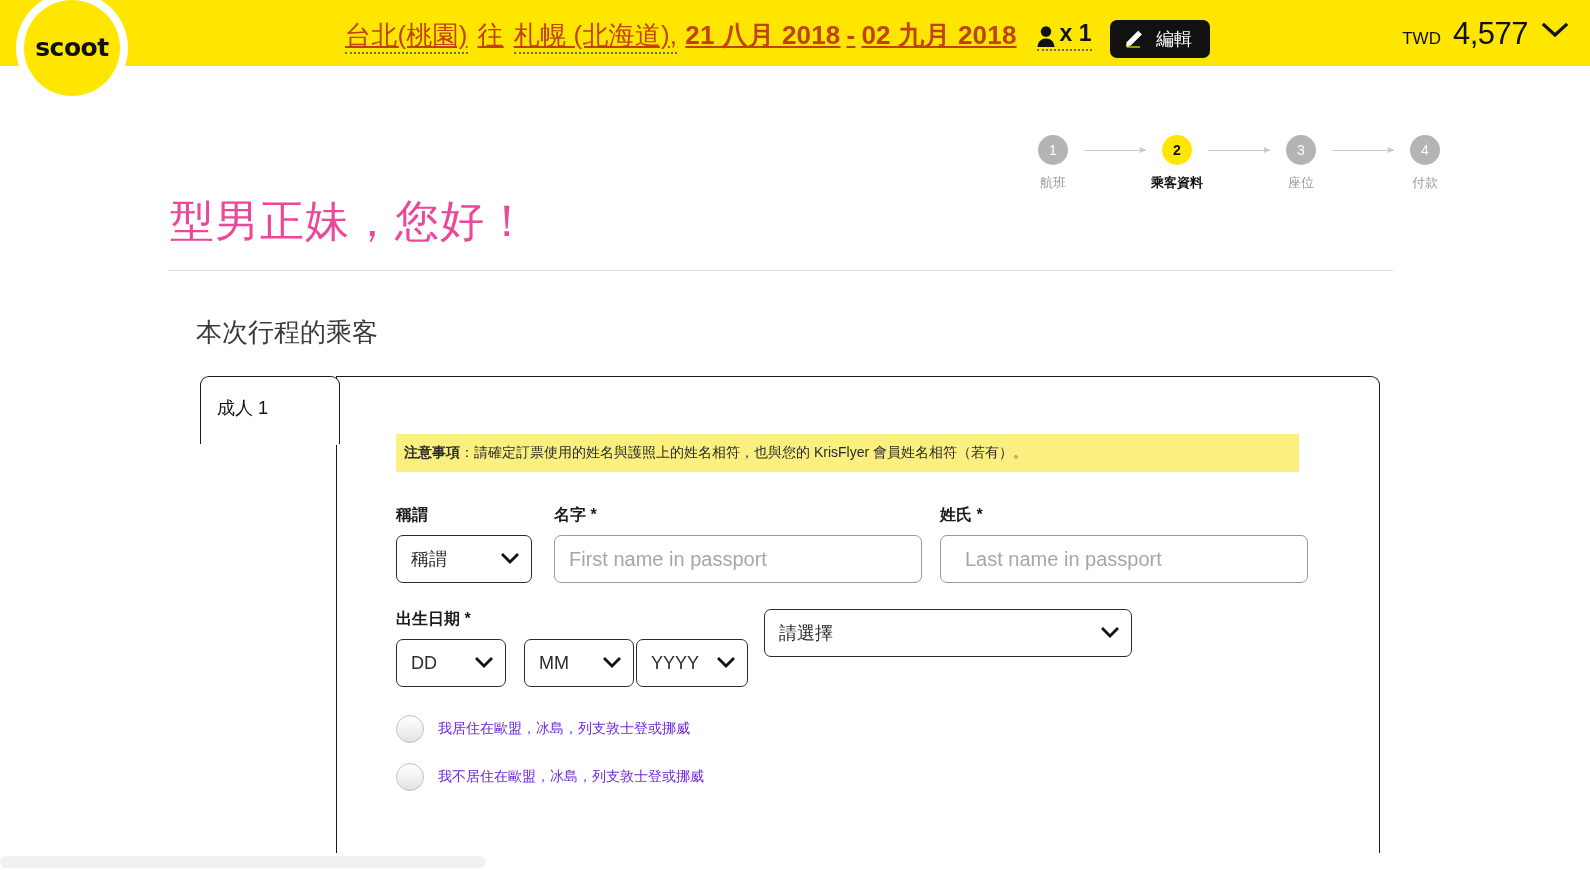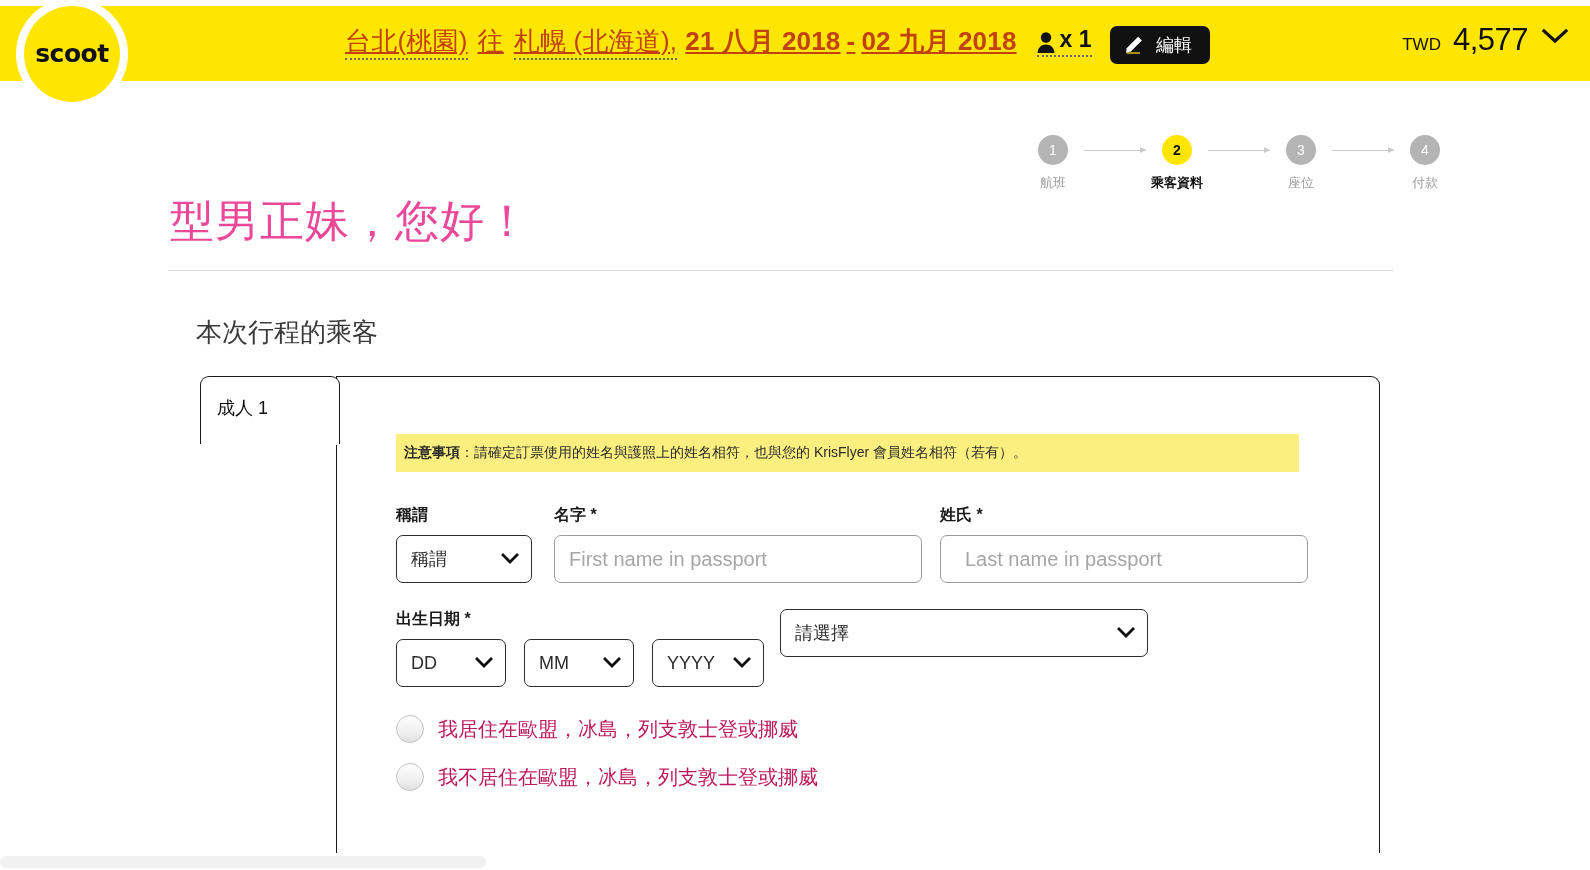"scoot" .header { height: 75px -> 66px; margin-top: 6px -> none }
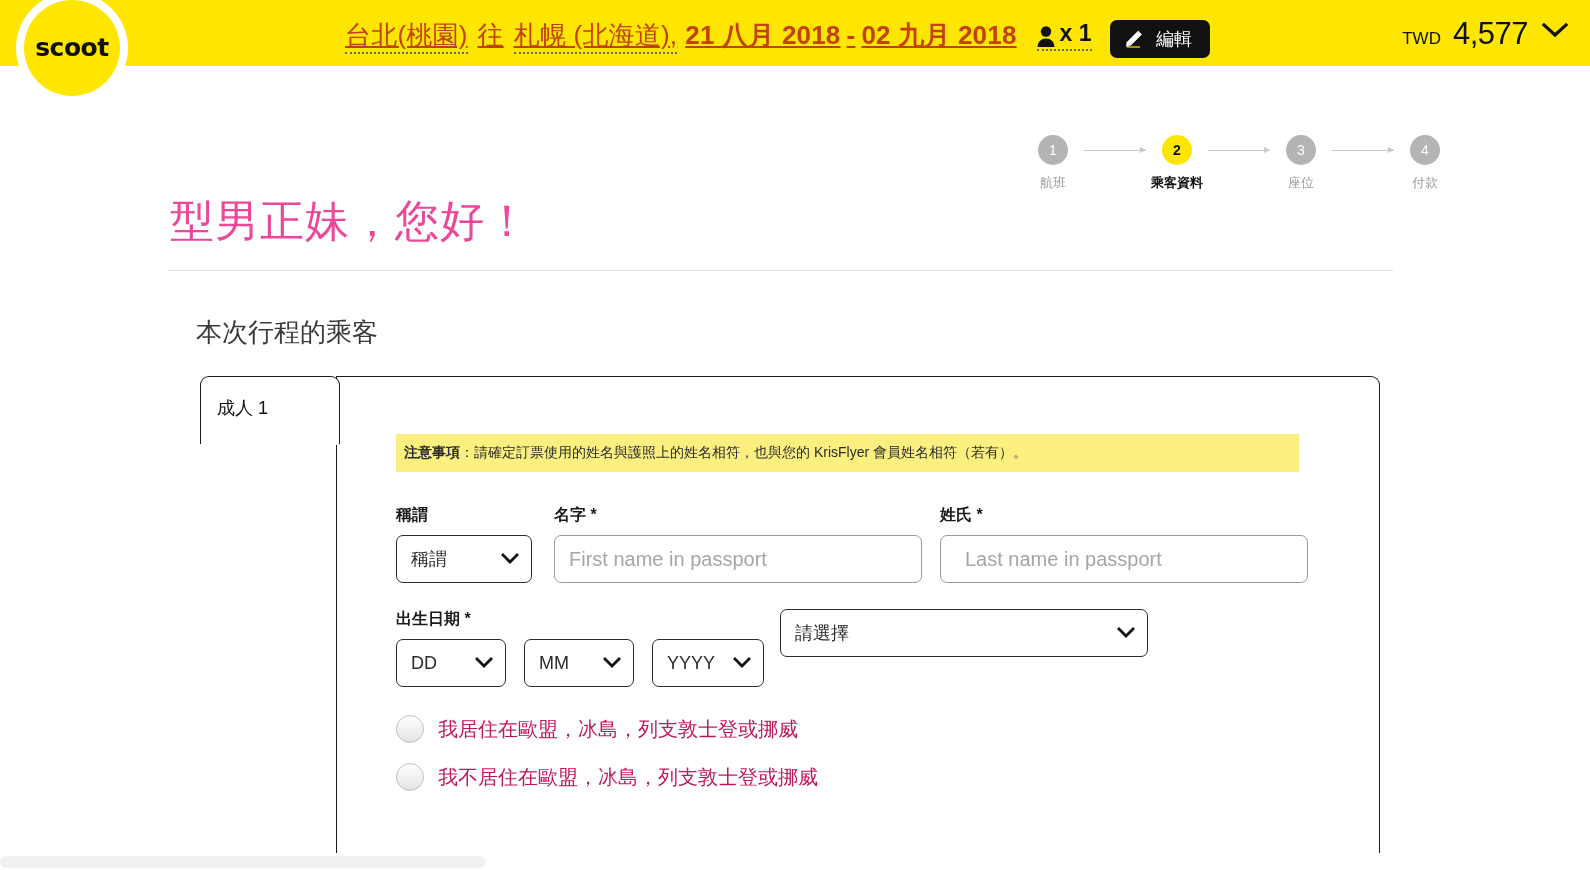"YYYY" div.ctrl { margin-left: 18px -> 2px }
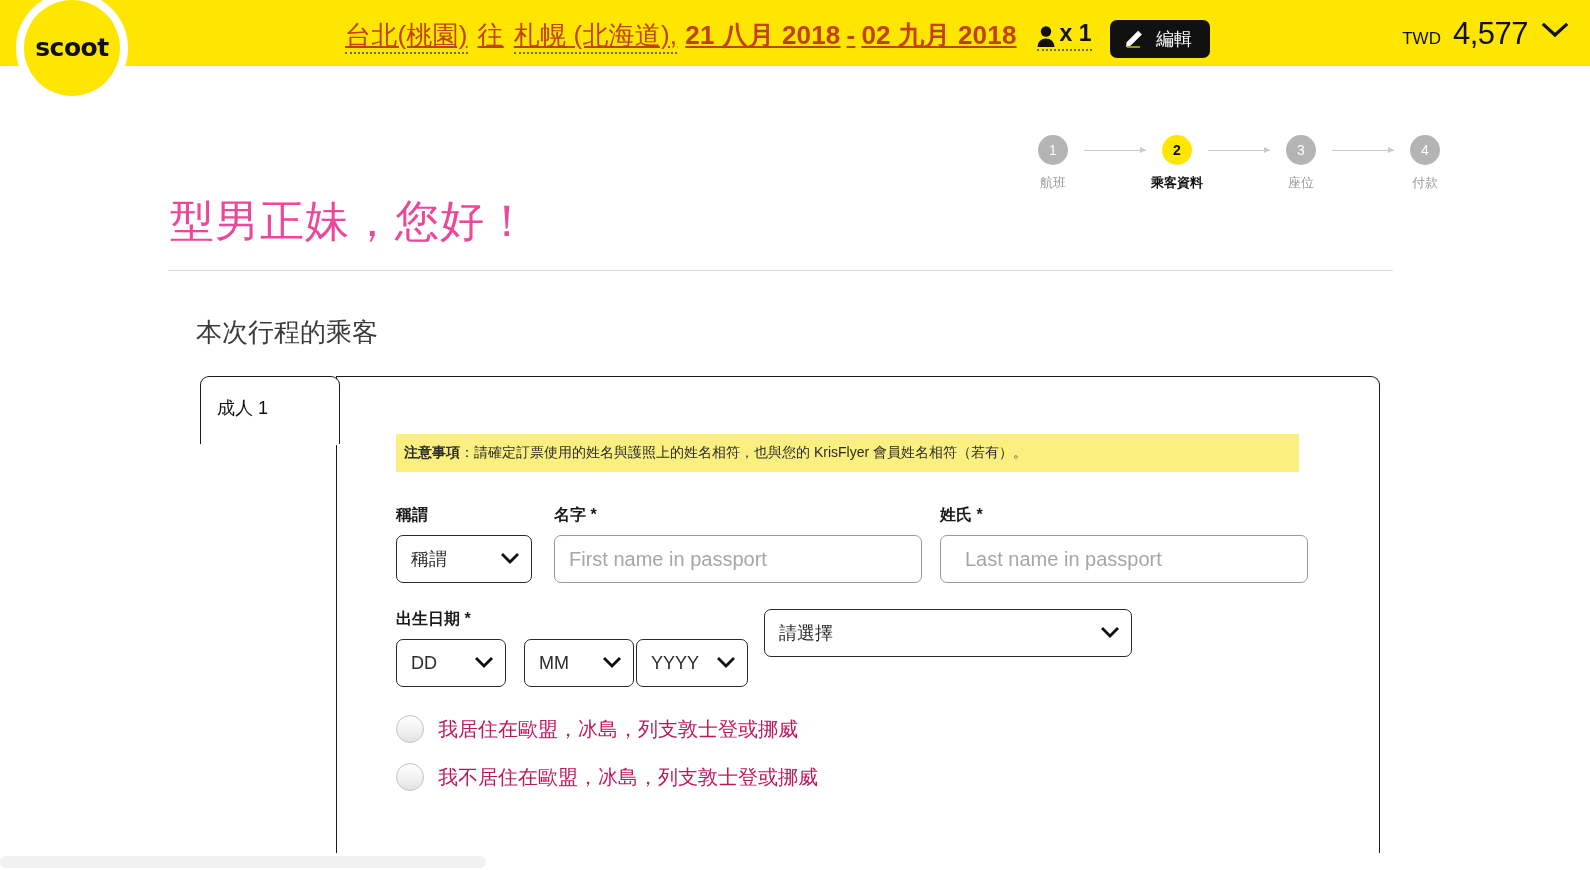"我居住在歐盟，冰島，列支敦士登或挪威" .radio-text { color: #be185d -> #6d28d9; font-size: 20px -> 14px }
